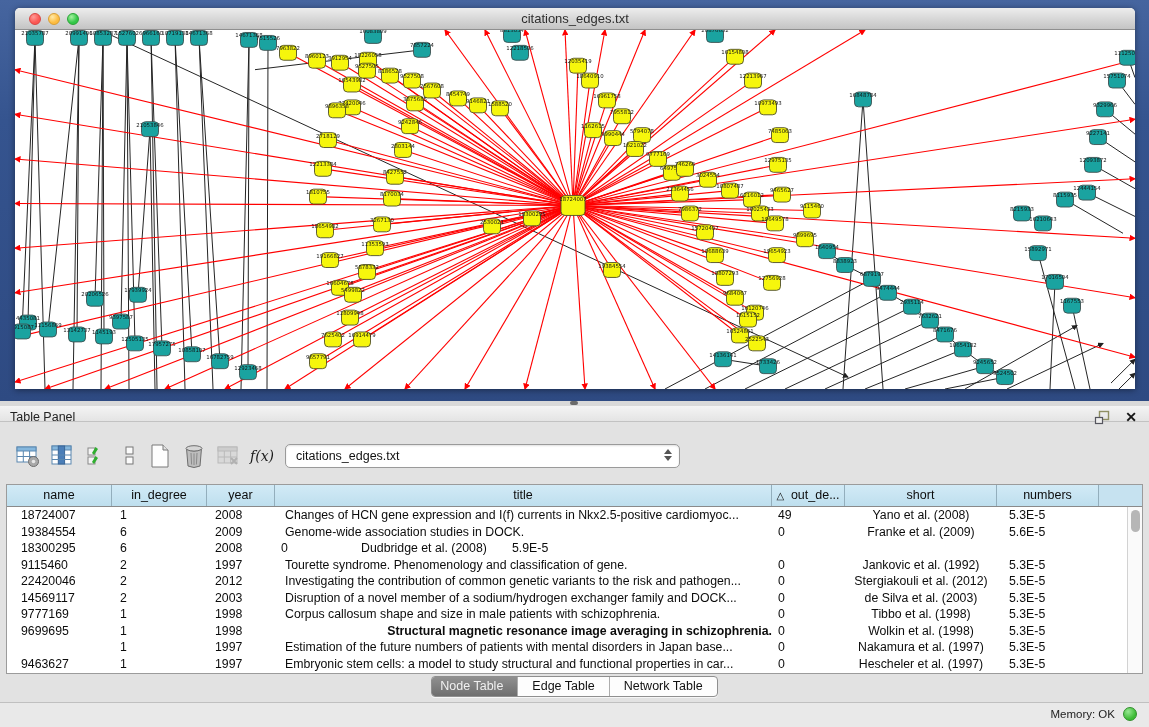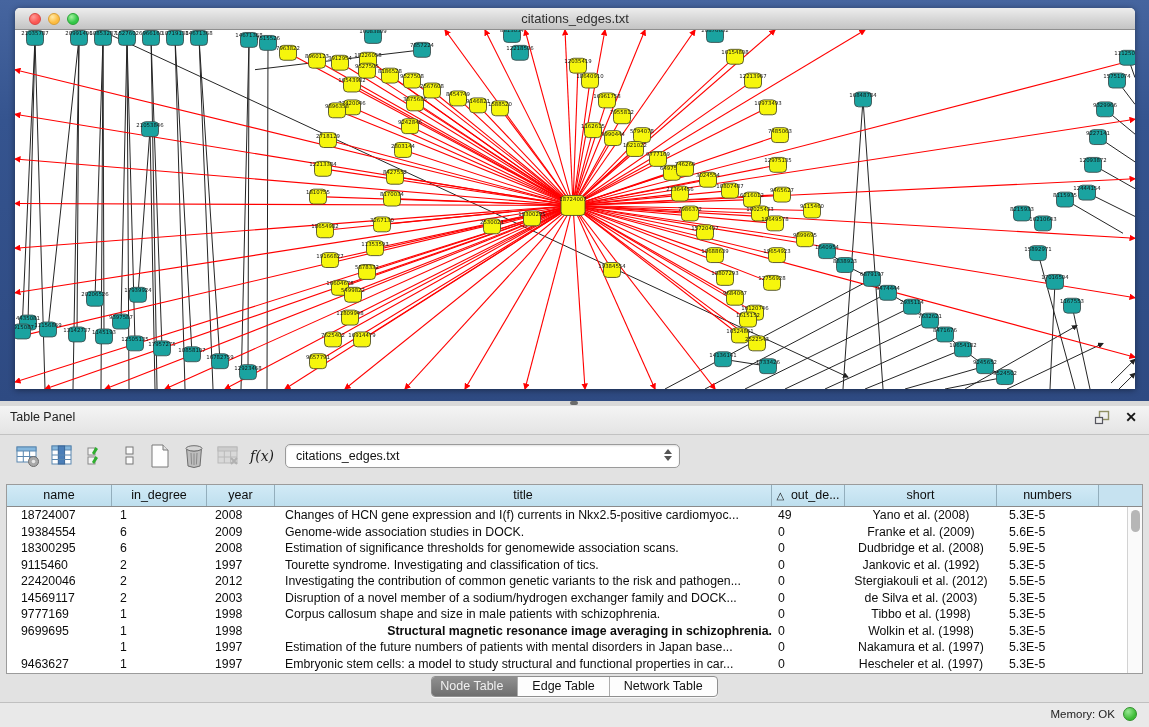"Table Panel" .panel-header { height: 29px -> 16px }
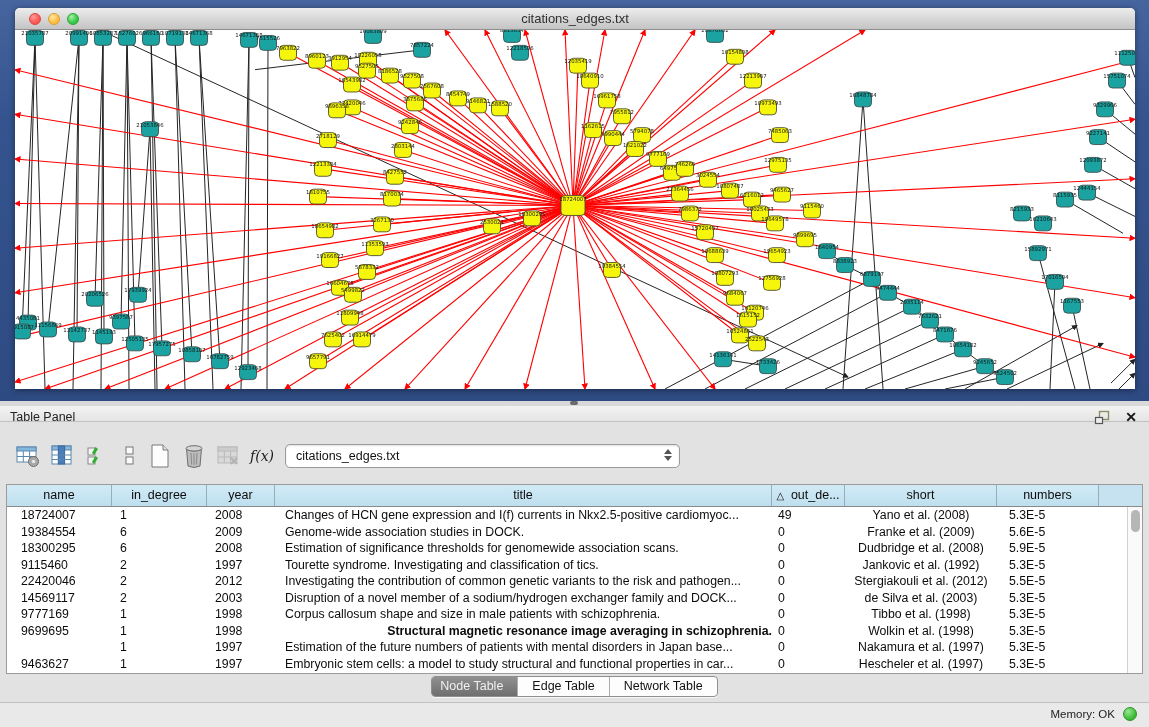"Estimation of significance thresholds" div.td { html: <div>Estimation of significance thresholds for genomewide association scans.</div> -> none }
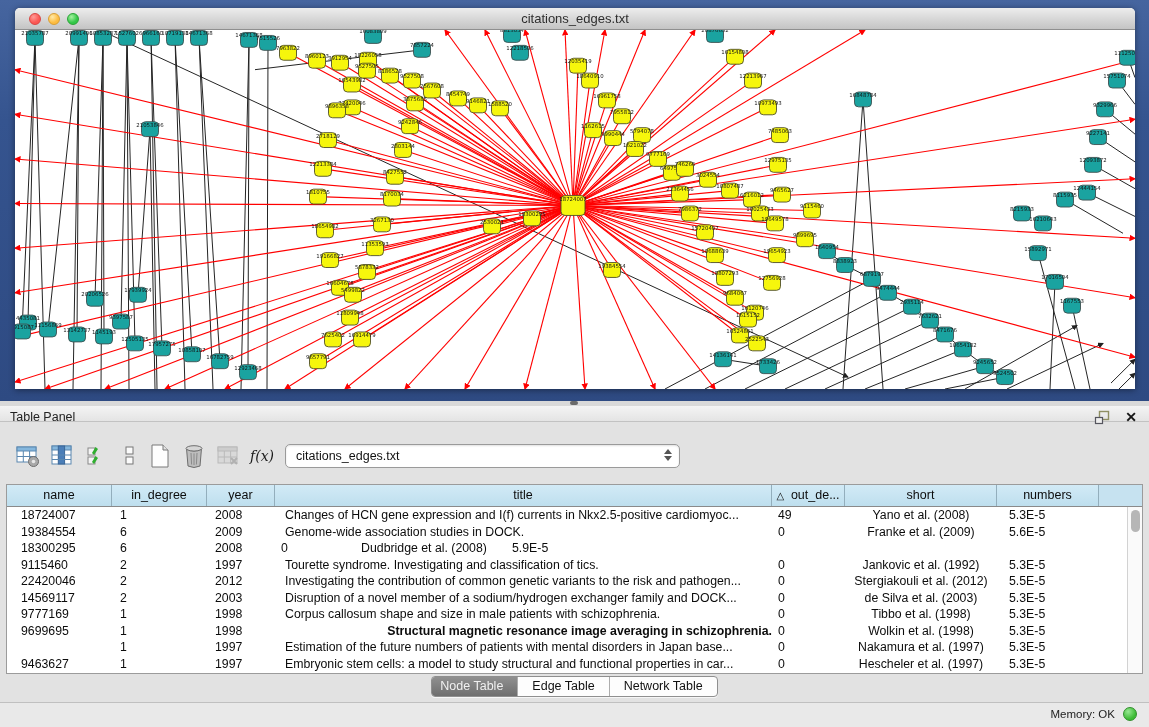"Tourette syndrome. Investigating and" div.td { text: Investigating and classification of tics -> Phenomenology and classification of gene }
